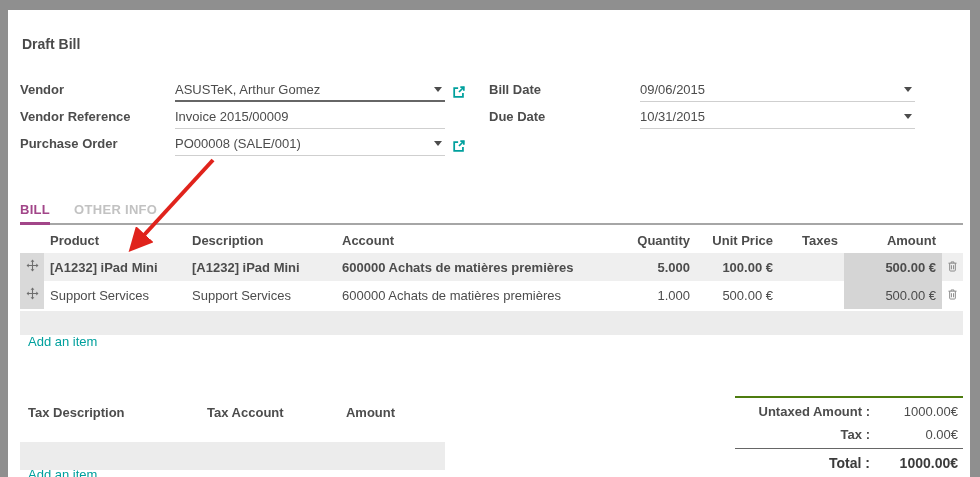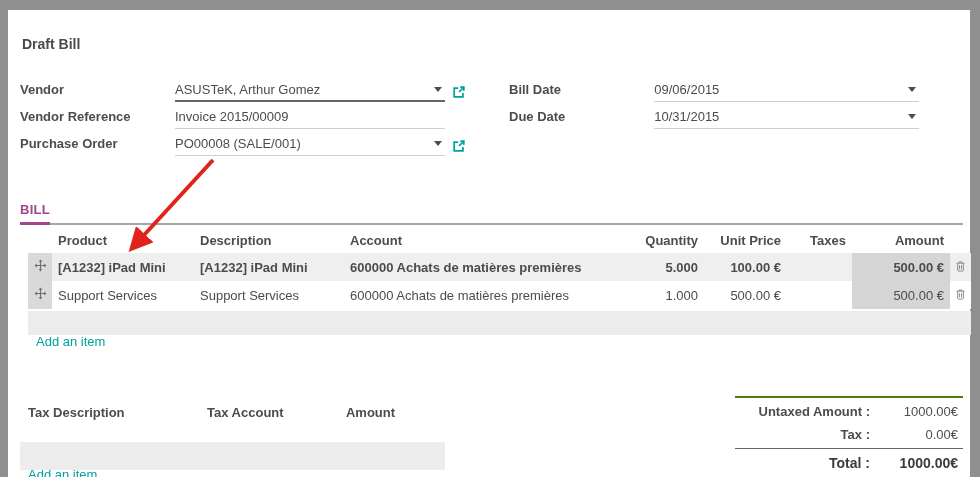"Bill Date" .form-right .flabel { margin-left: 20px -> none }
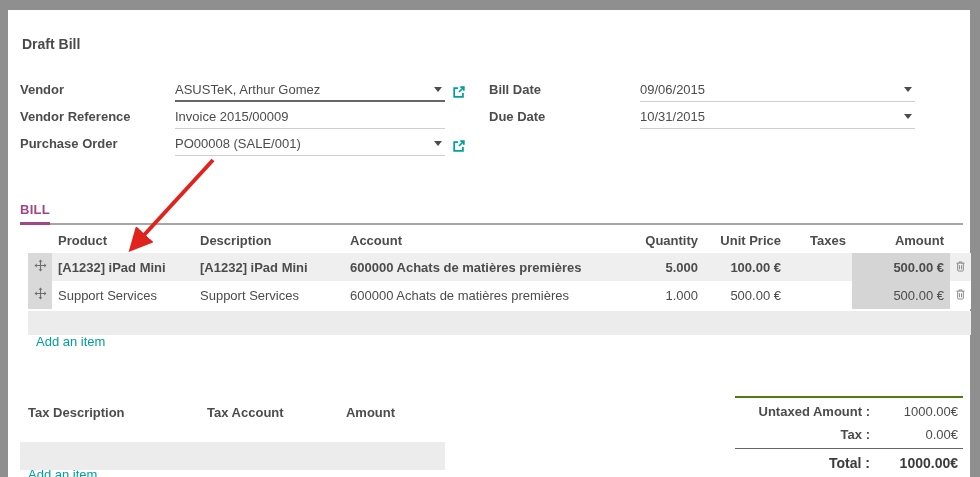"OTHER INFO" div.tab { html: none -> <div>OTHER INFO</div> }
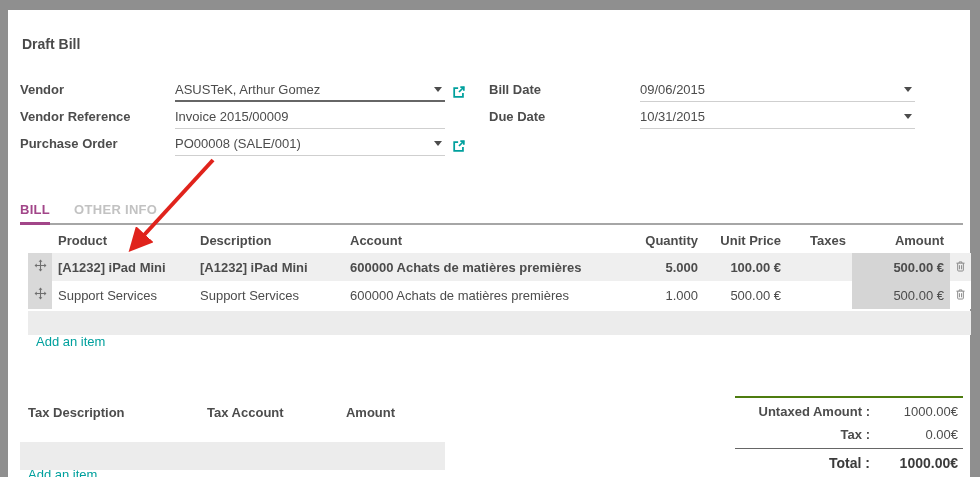"Product" .items { left: 20px -> 12px }
